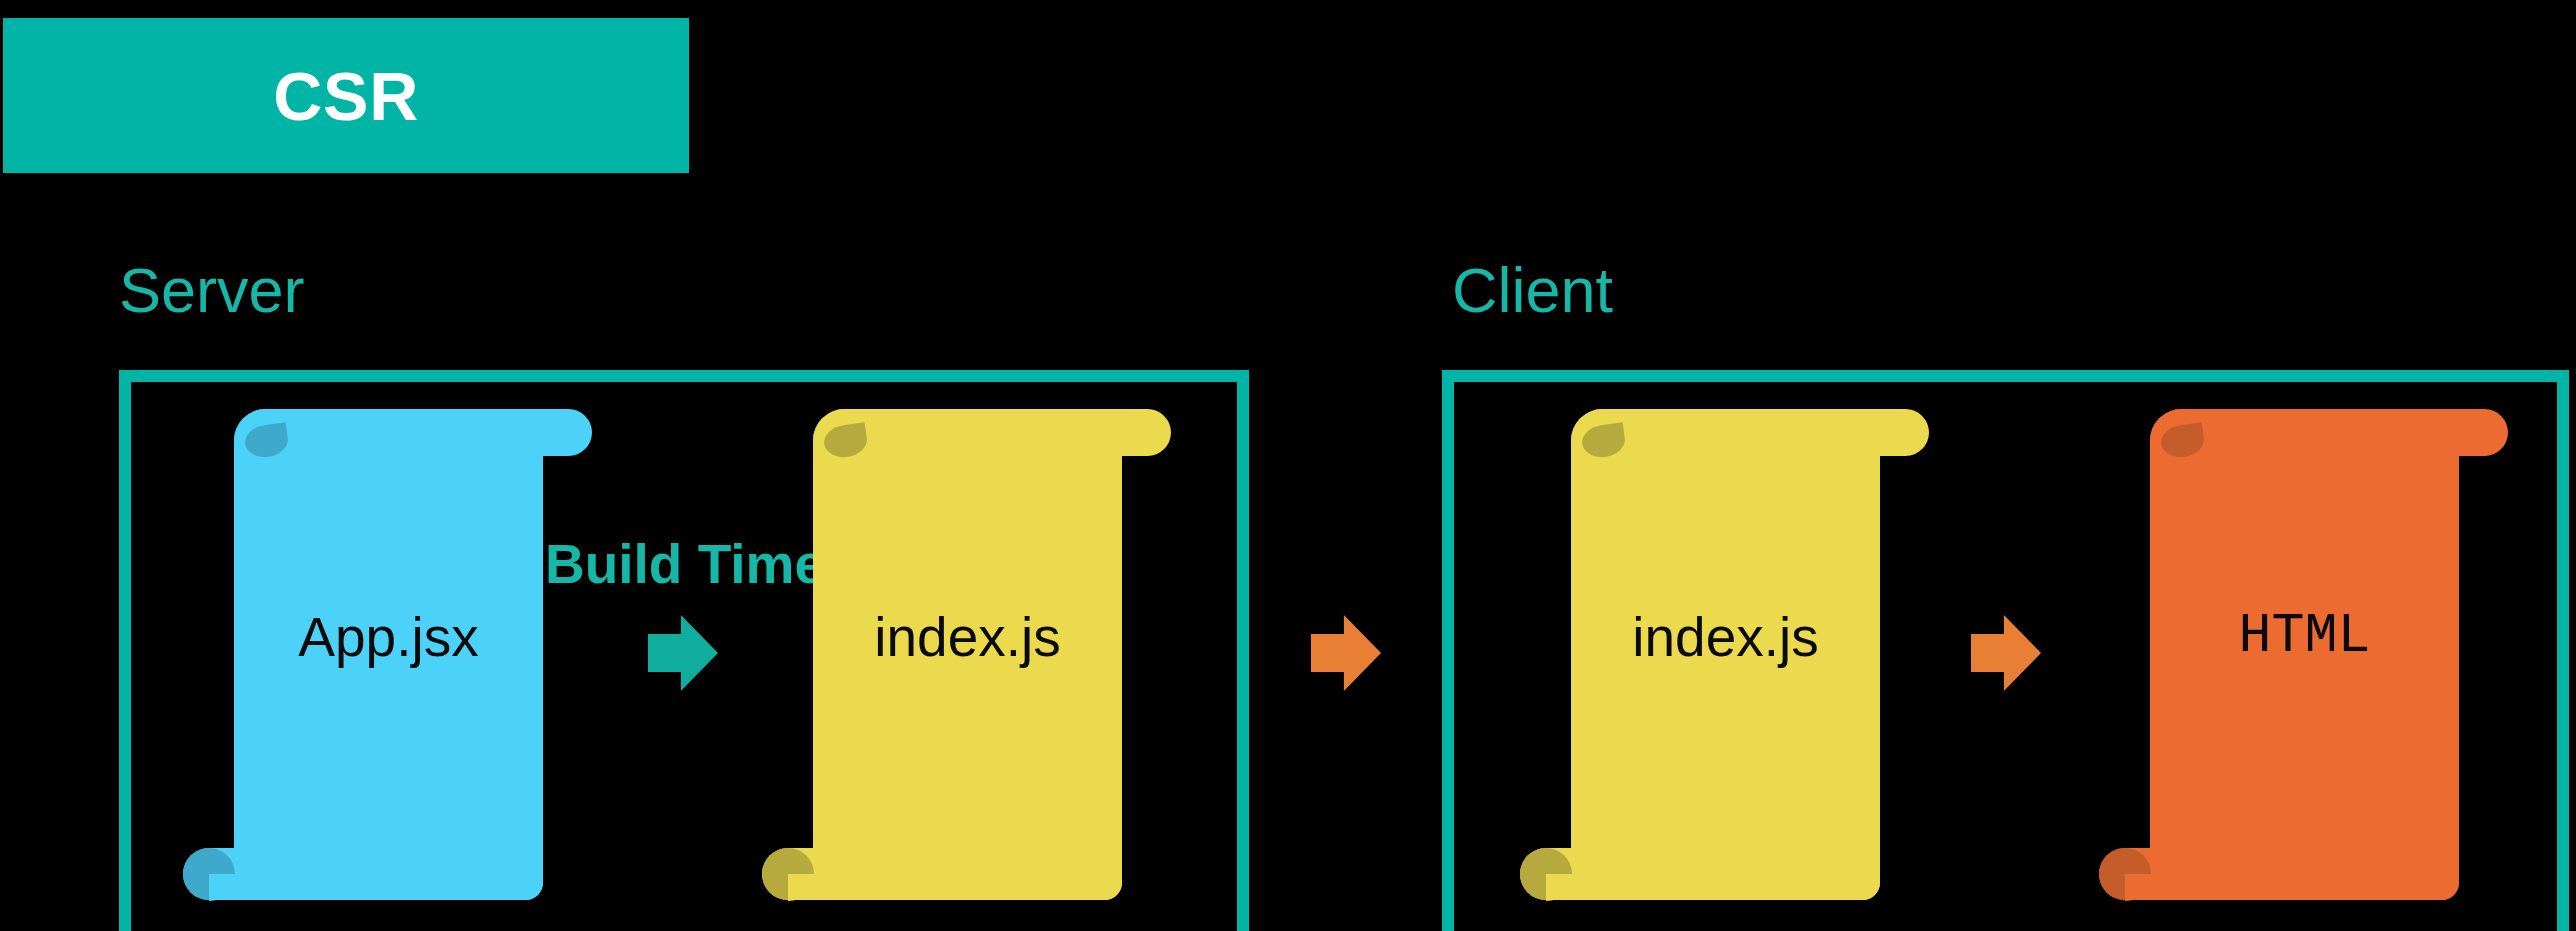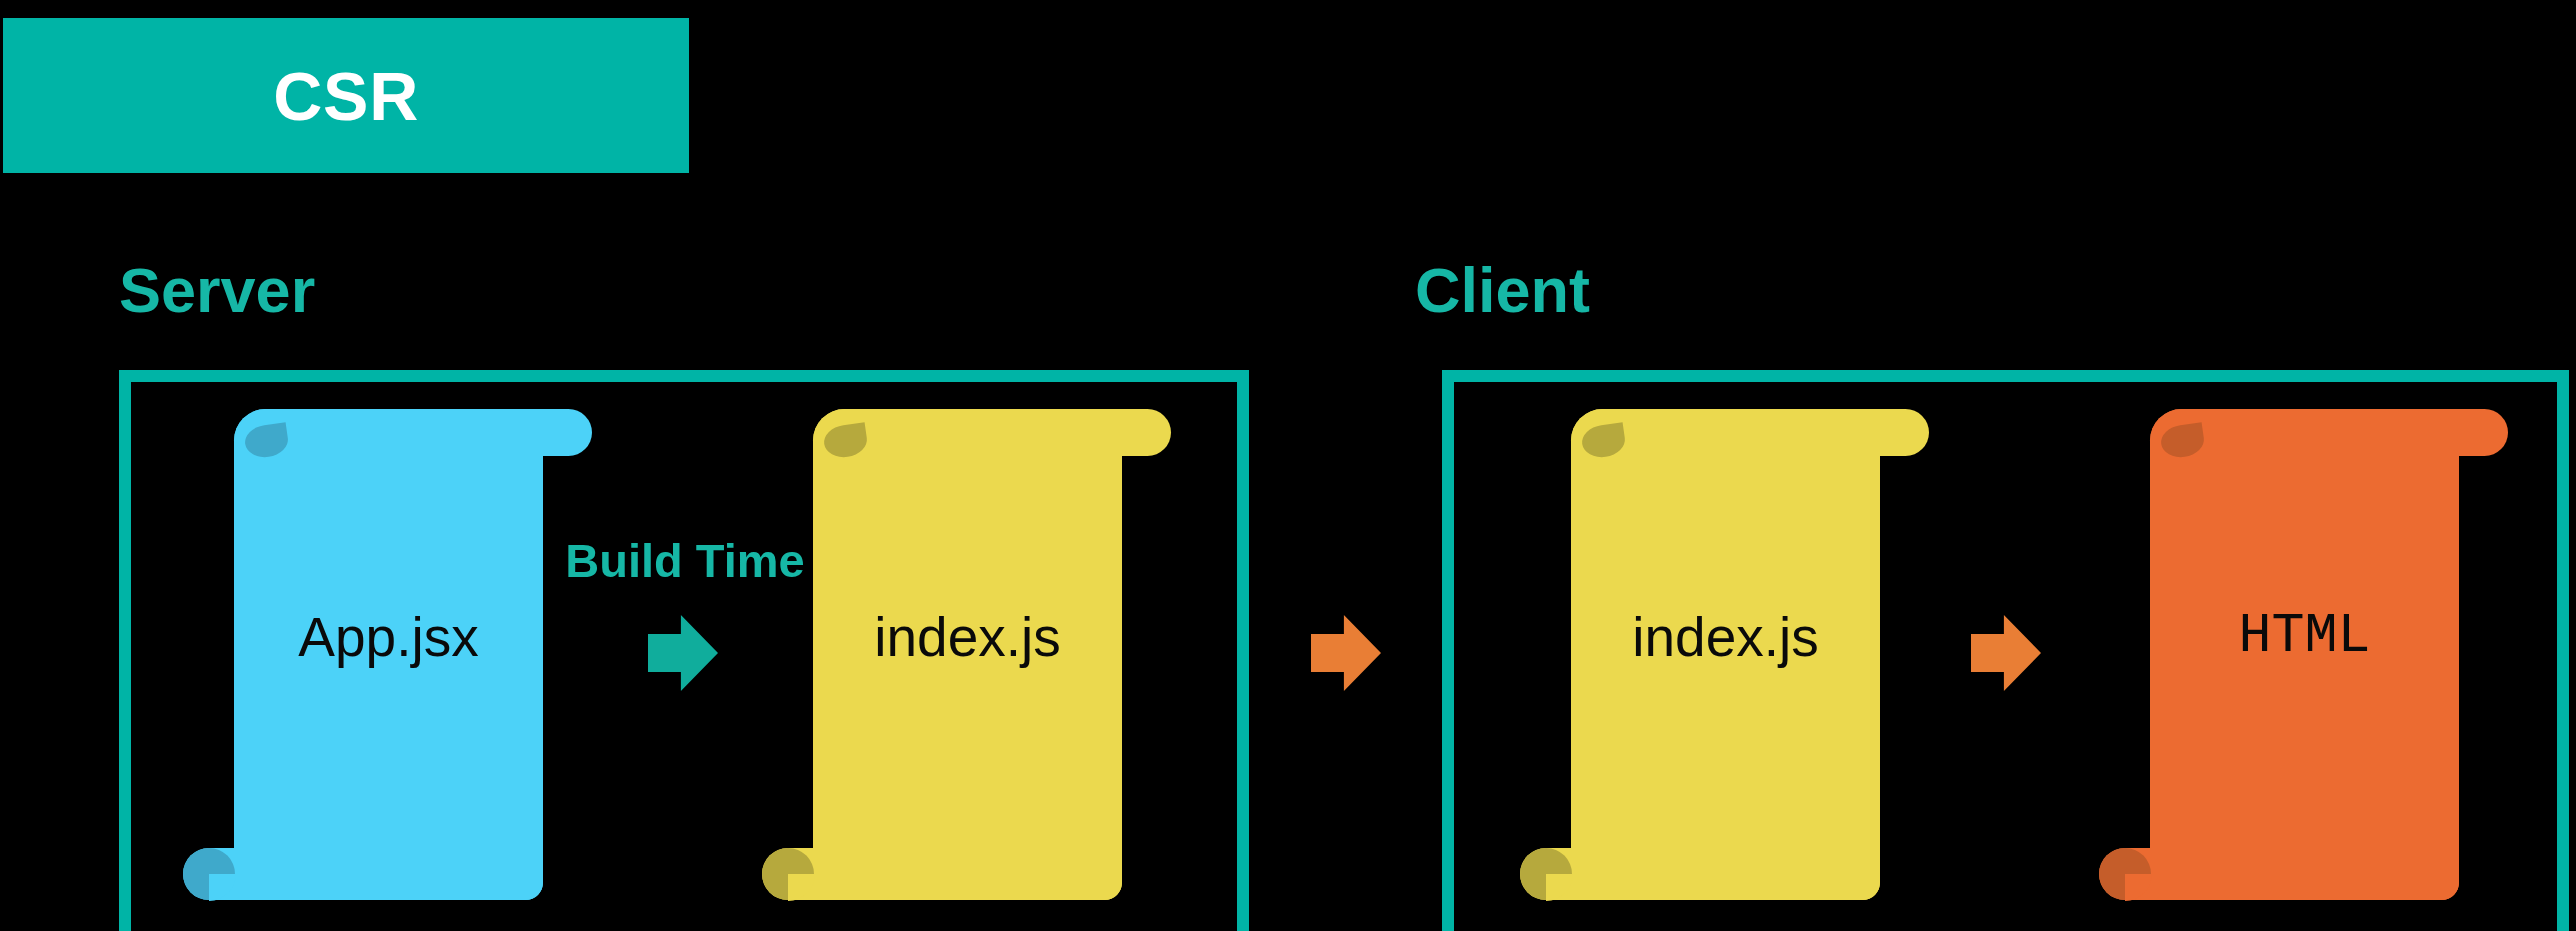"Server" .section-label { font-weight: bold -> normal }
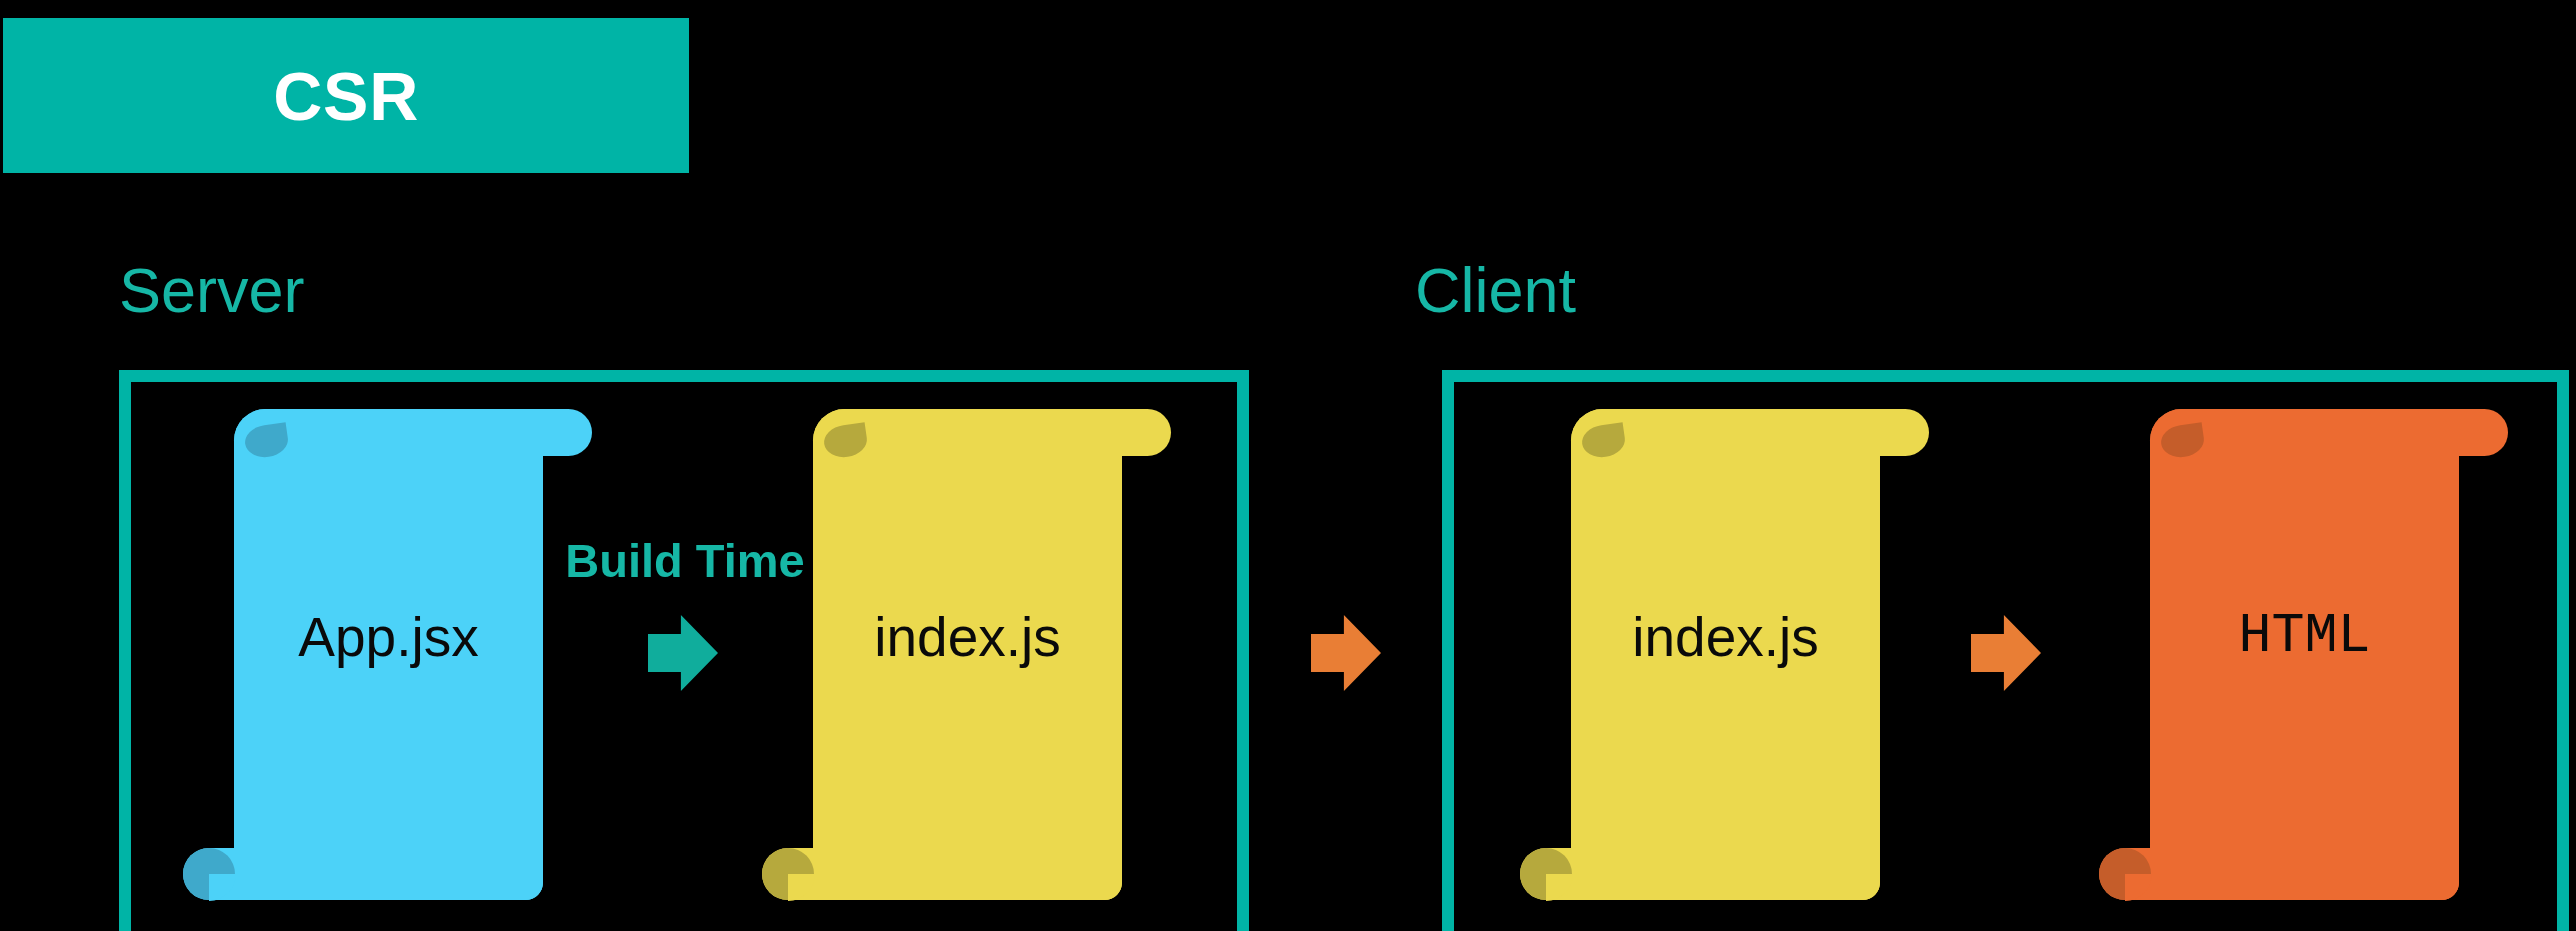"Client" .client-label { left: 1415px -> 1452px }
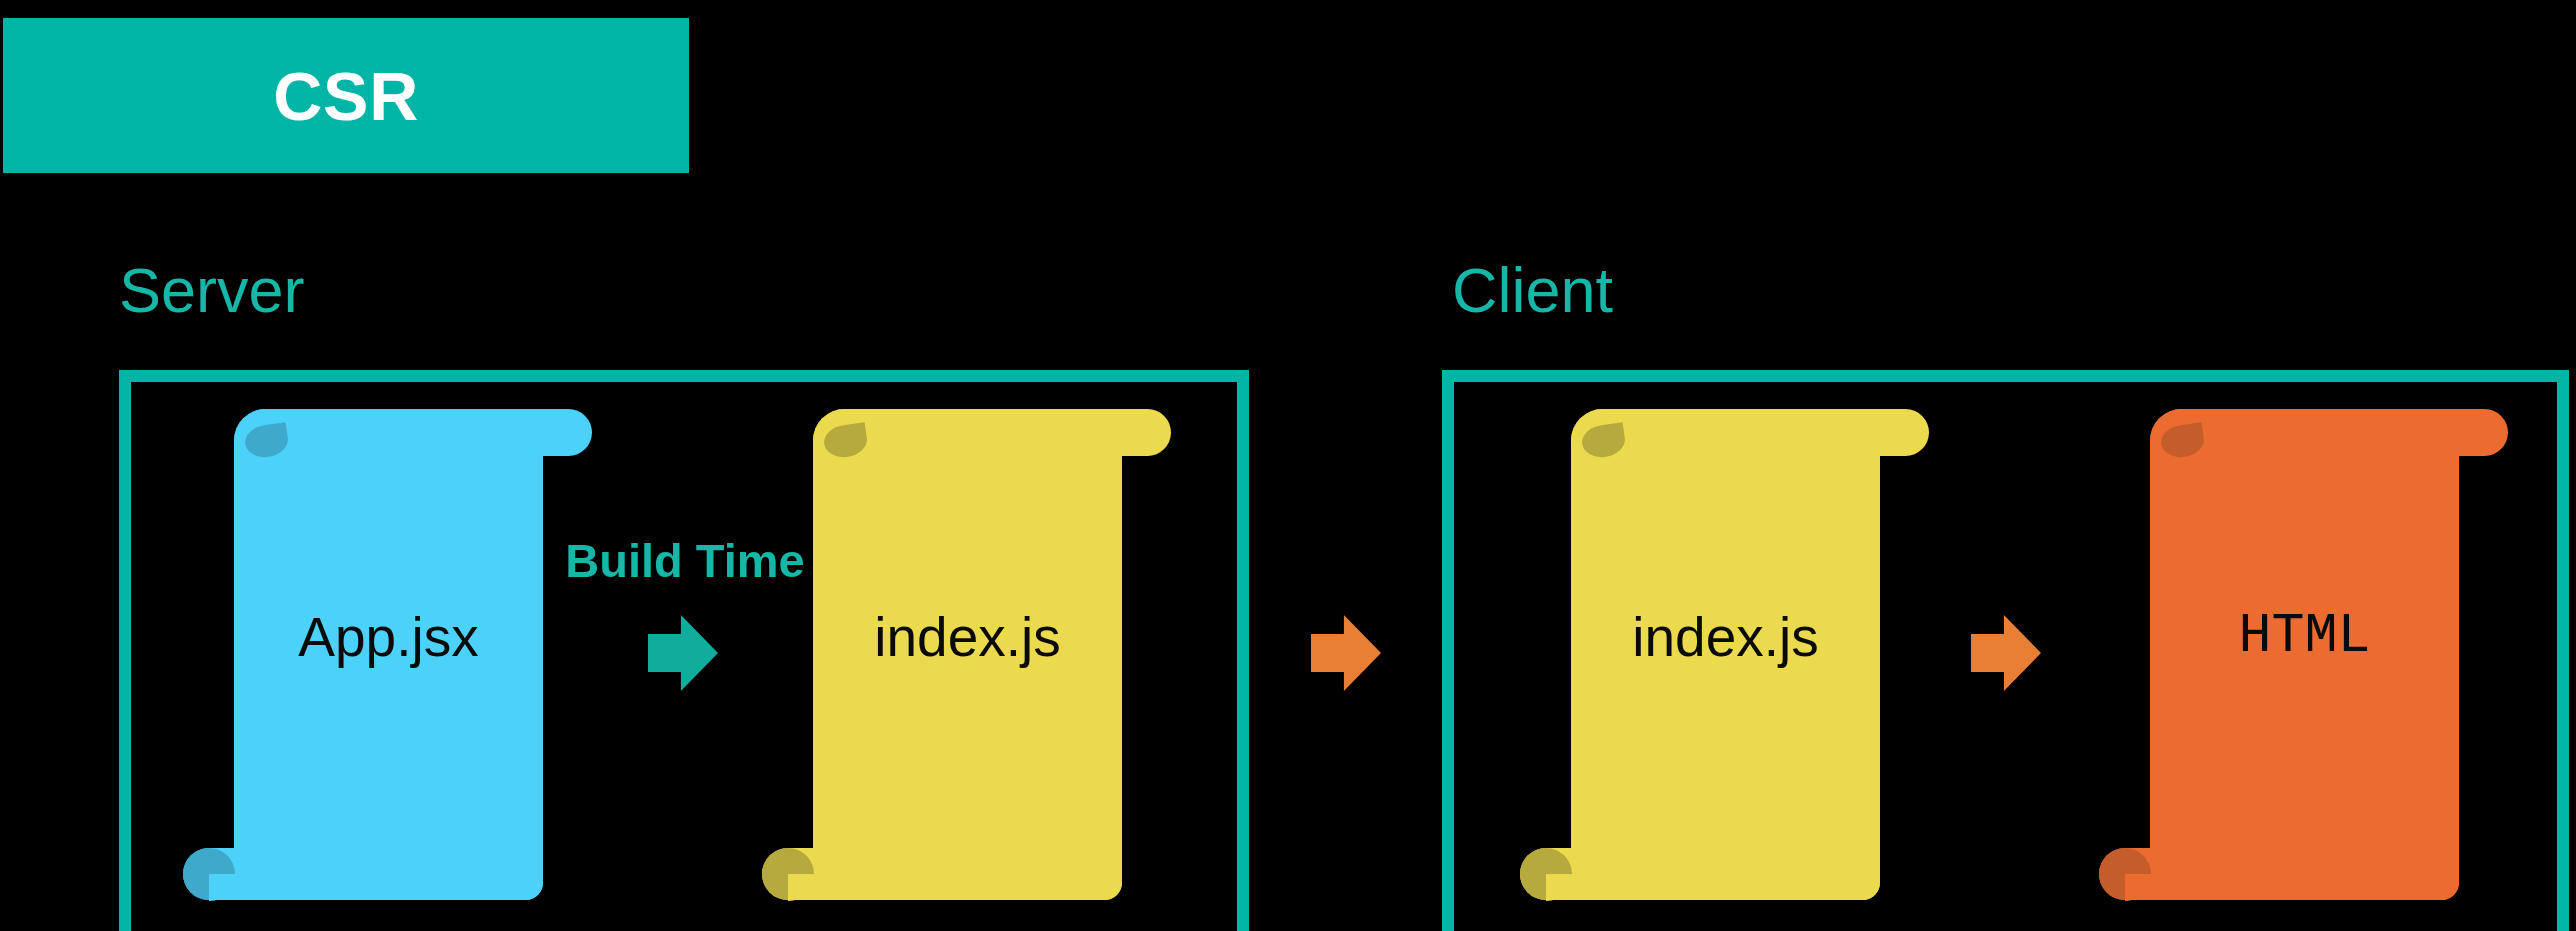"Build Time" .build-time-label { font-size: 47px -> 55px }
